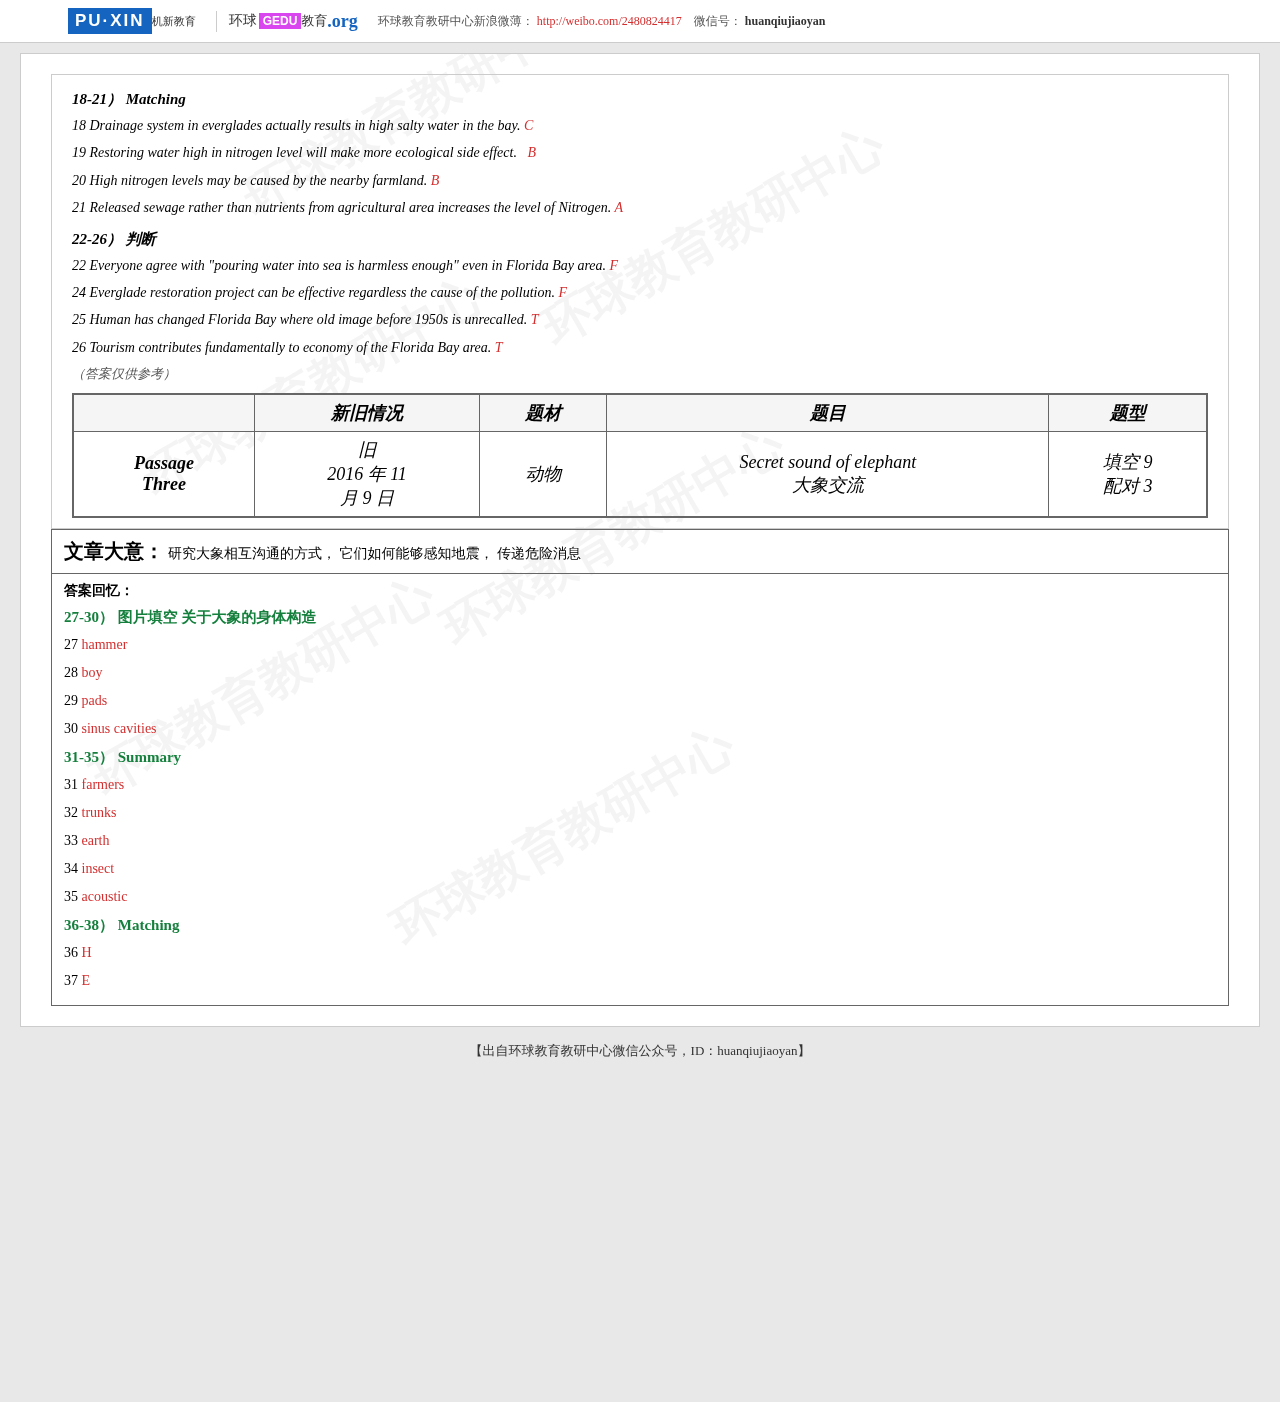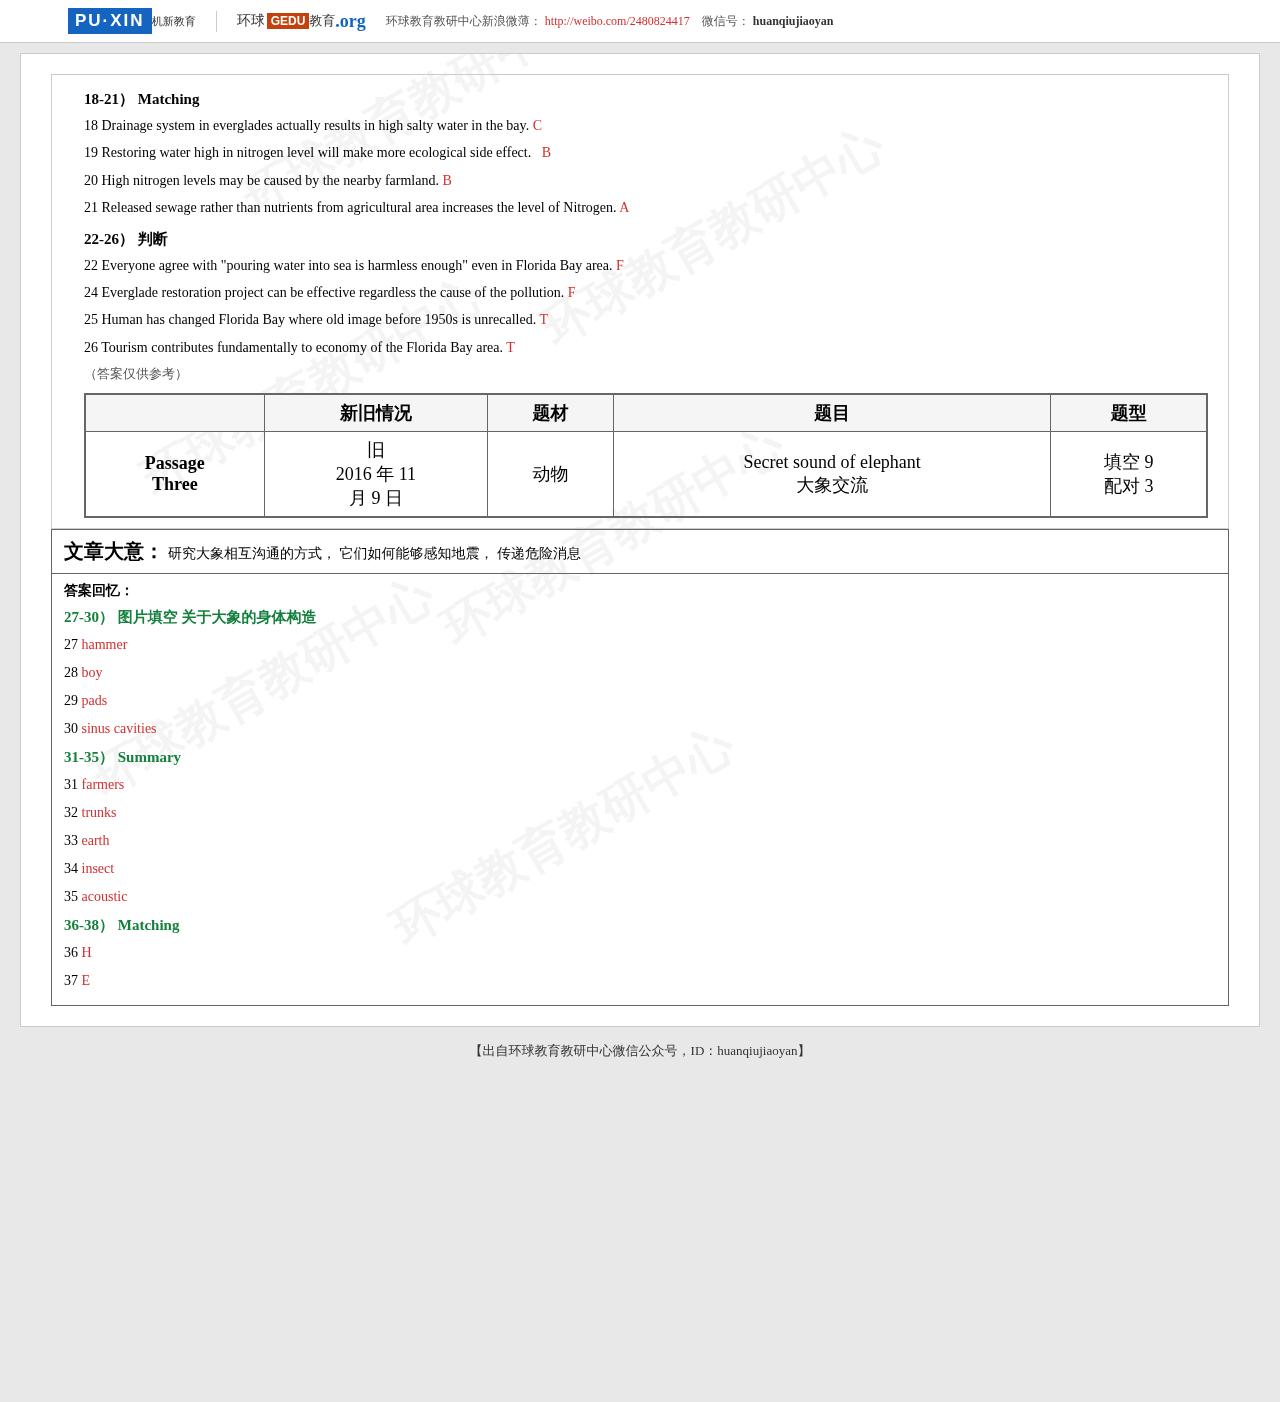"环球" .logo-huanqiu { padding-left: 20px -> 12px }
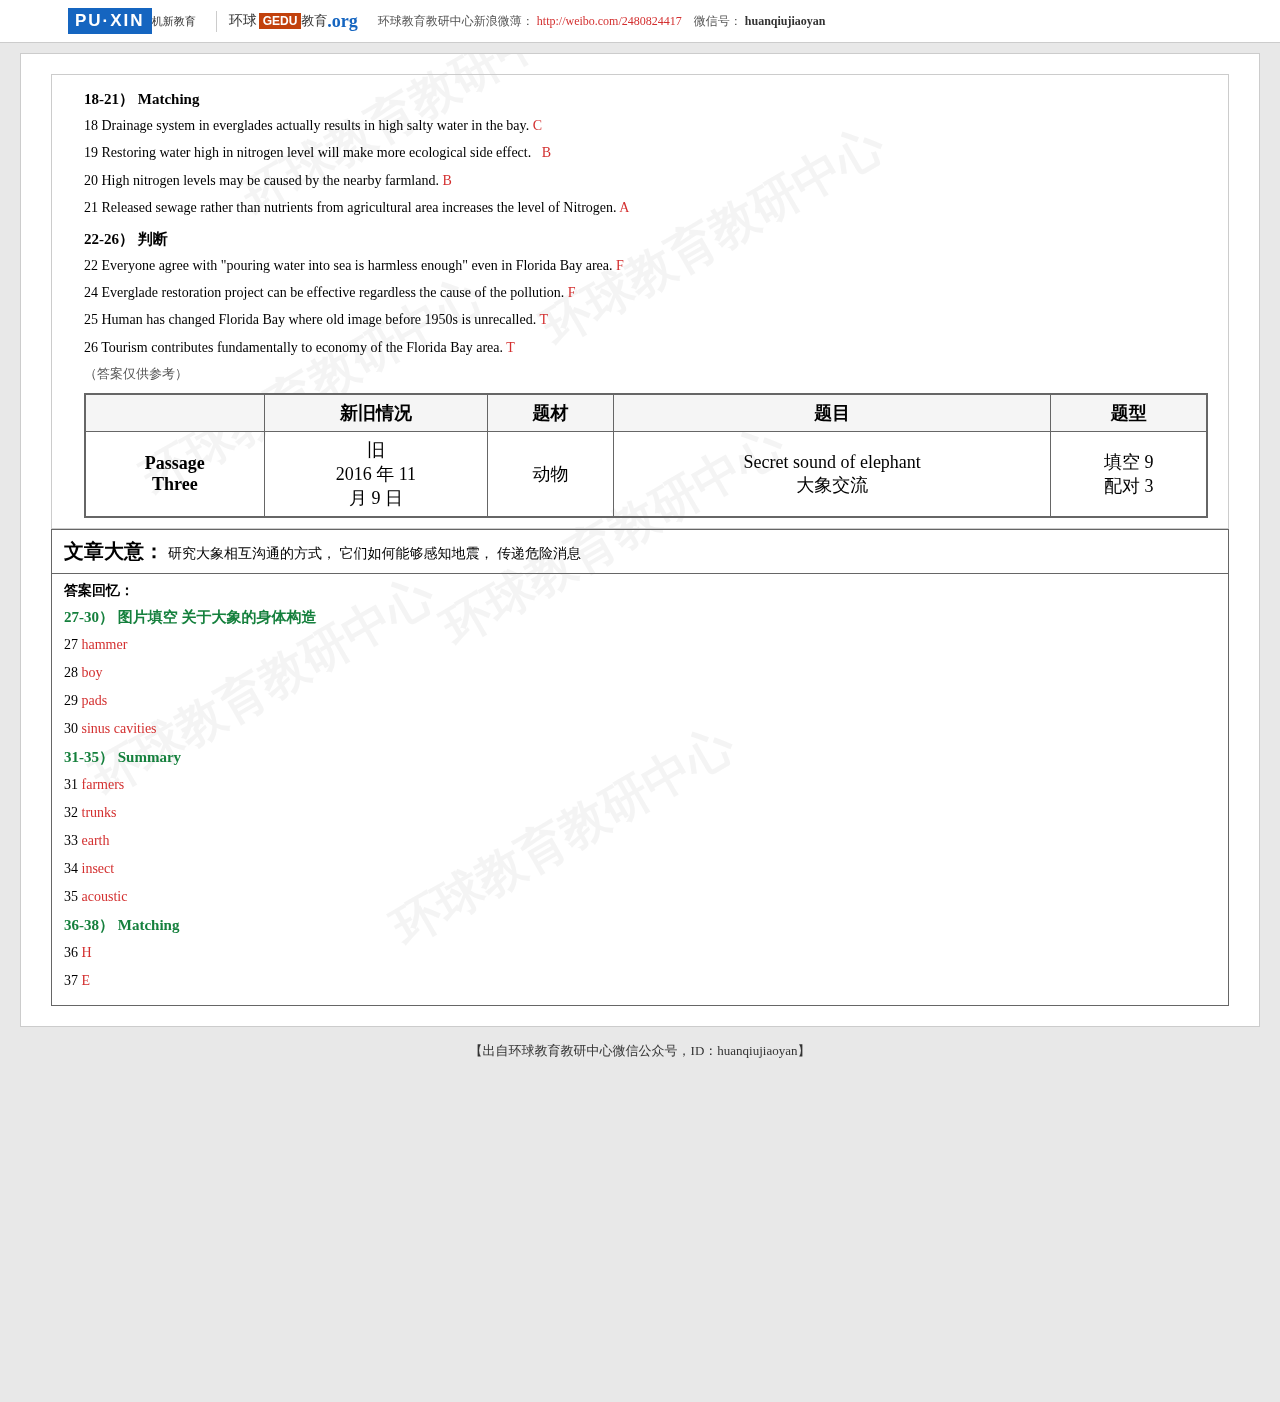"GEDU" span { background: #c2410c -> #d946ef }
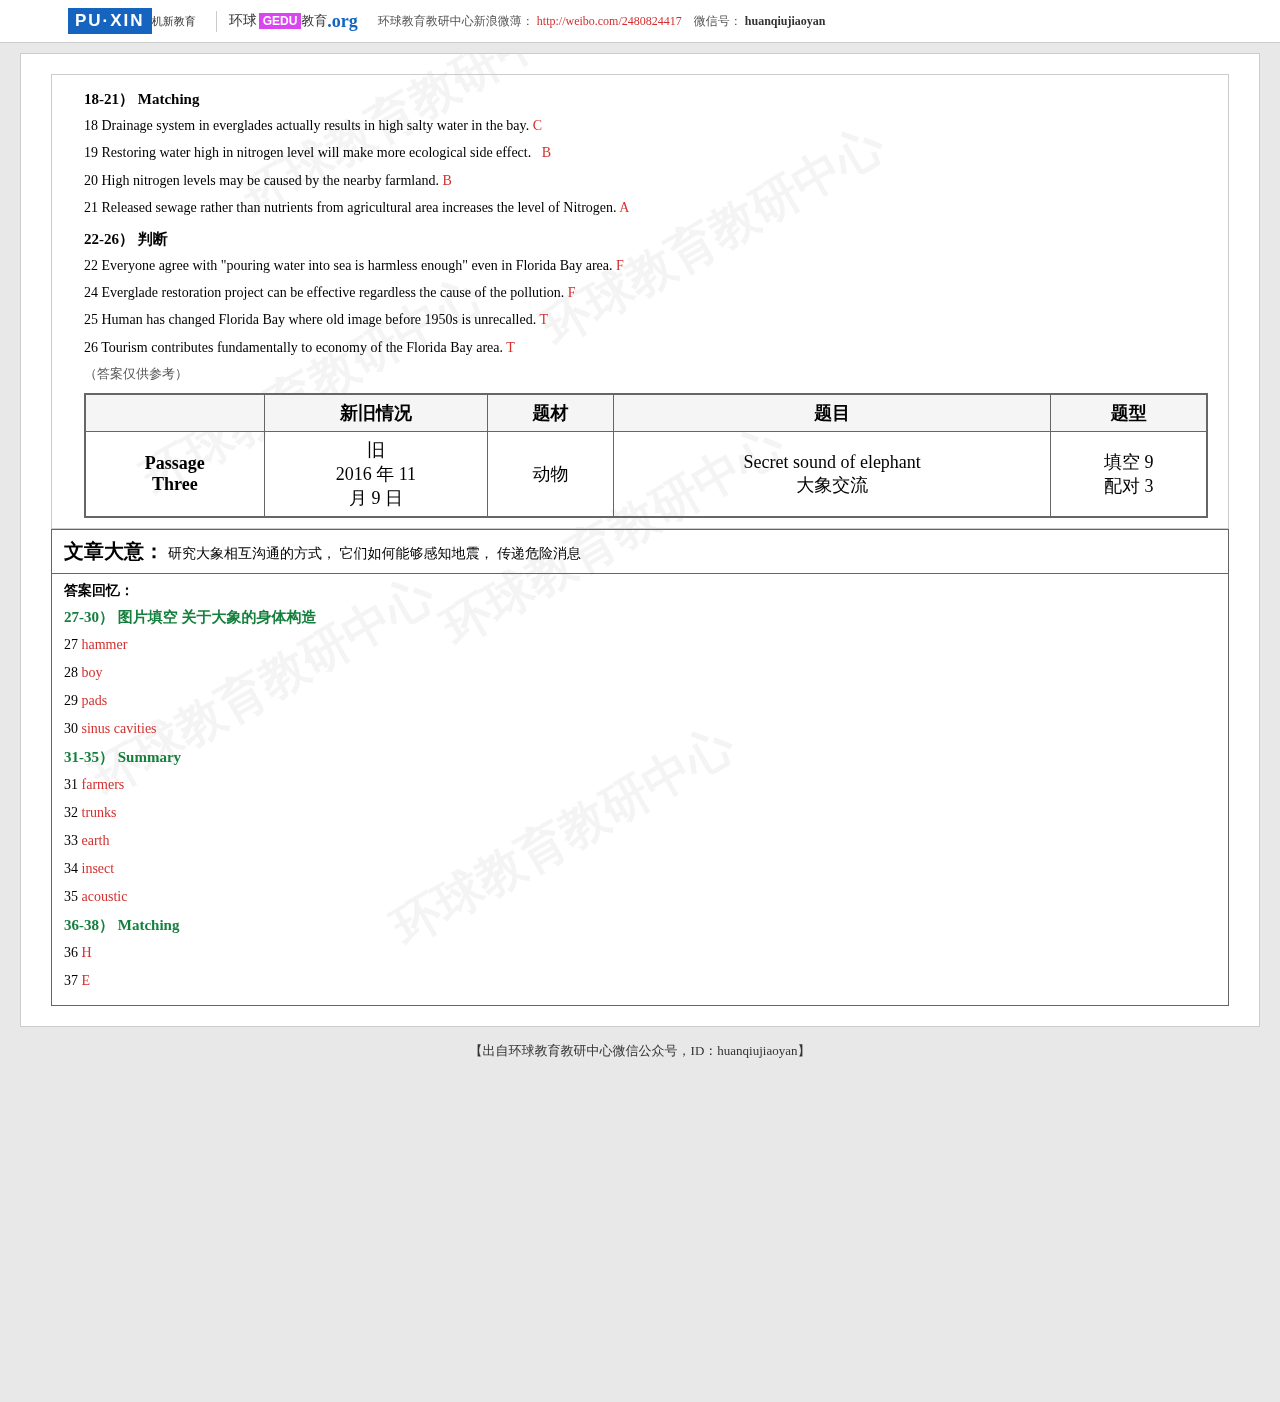"18-21） Matching" .upper-section { font-style: none -> italic; padding: 15px 20px 10px 32px -> 15px 20px 10px 20px }
